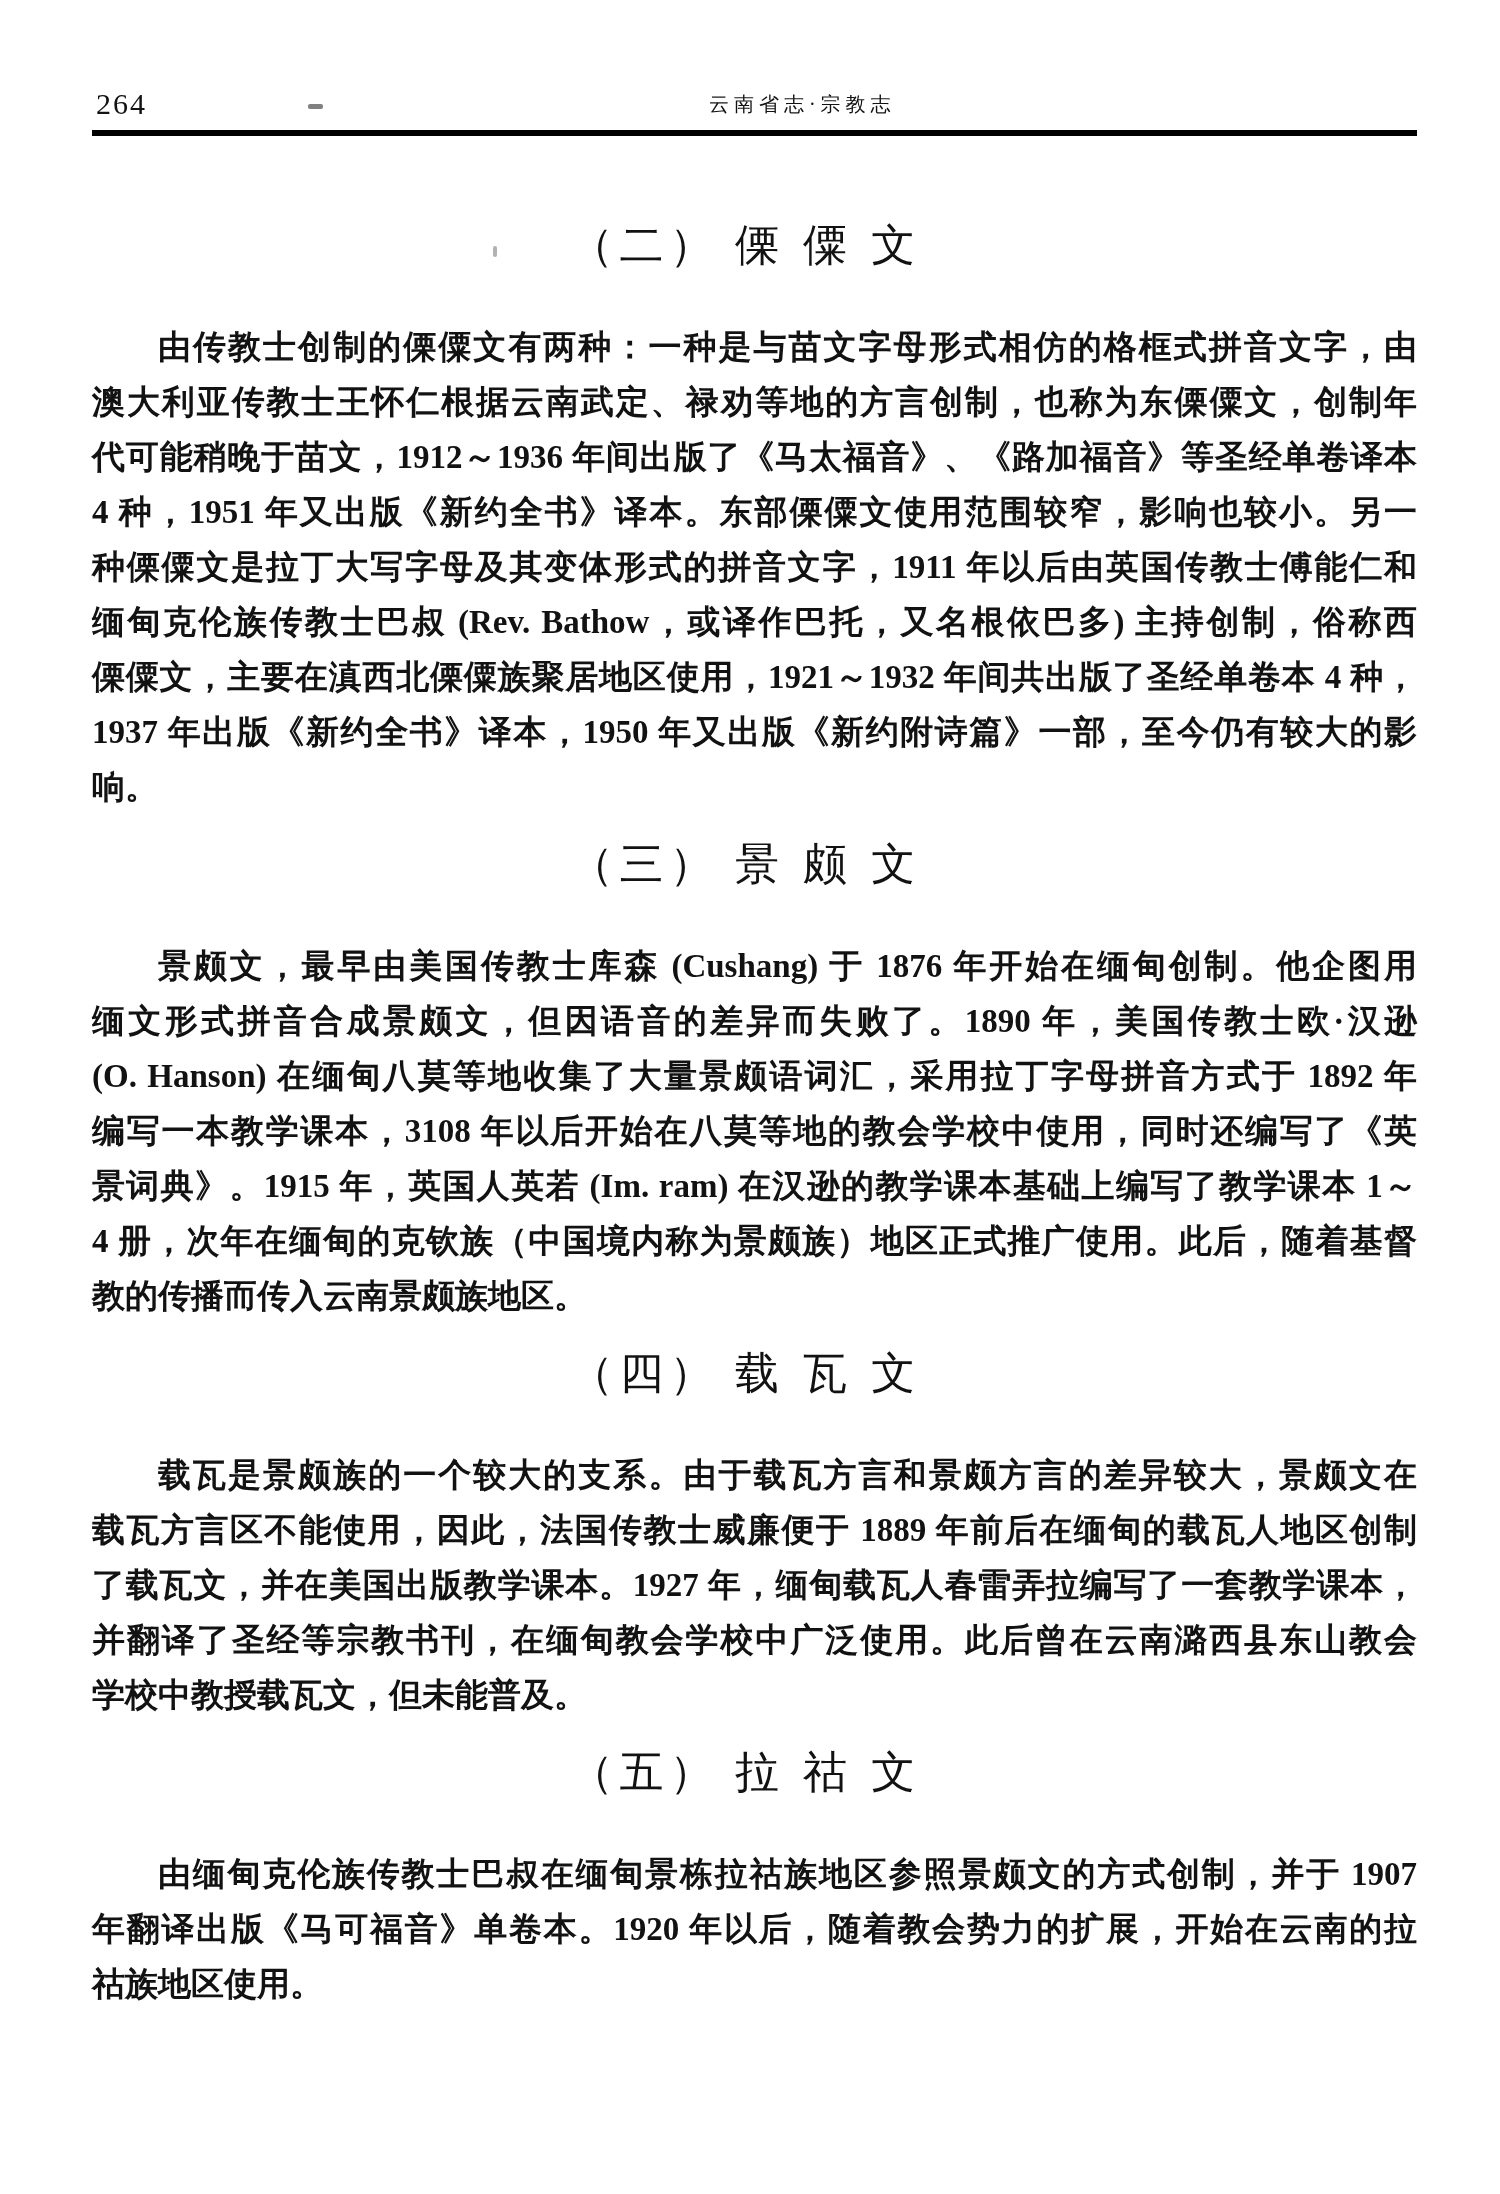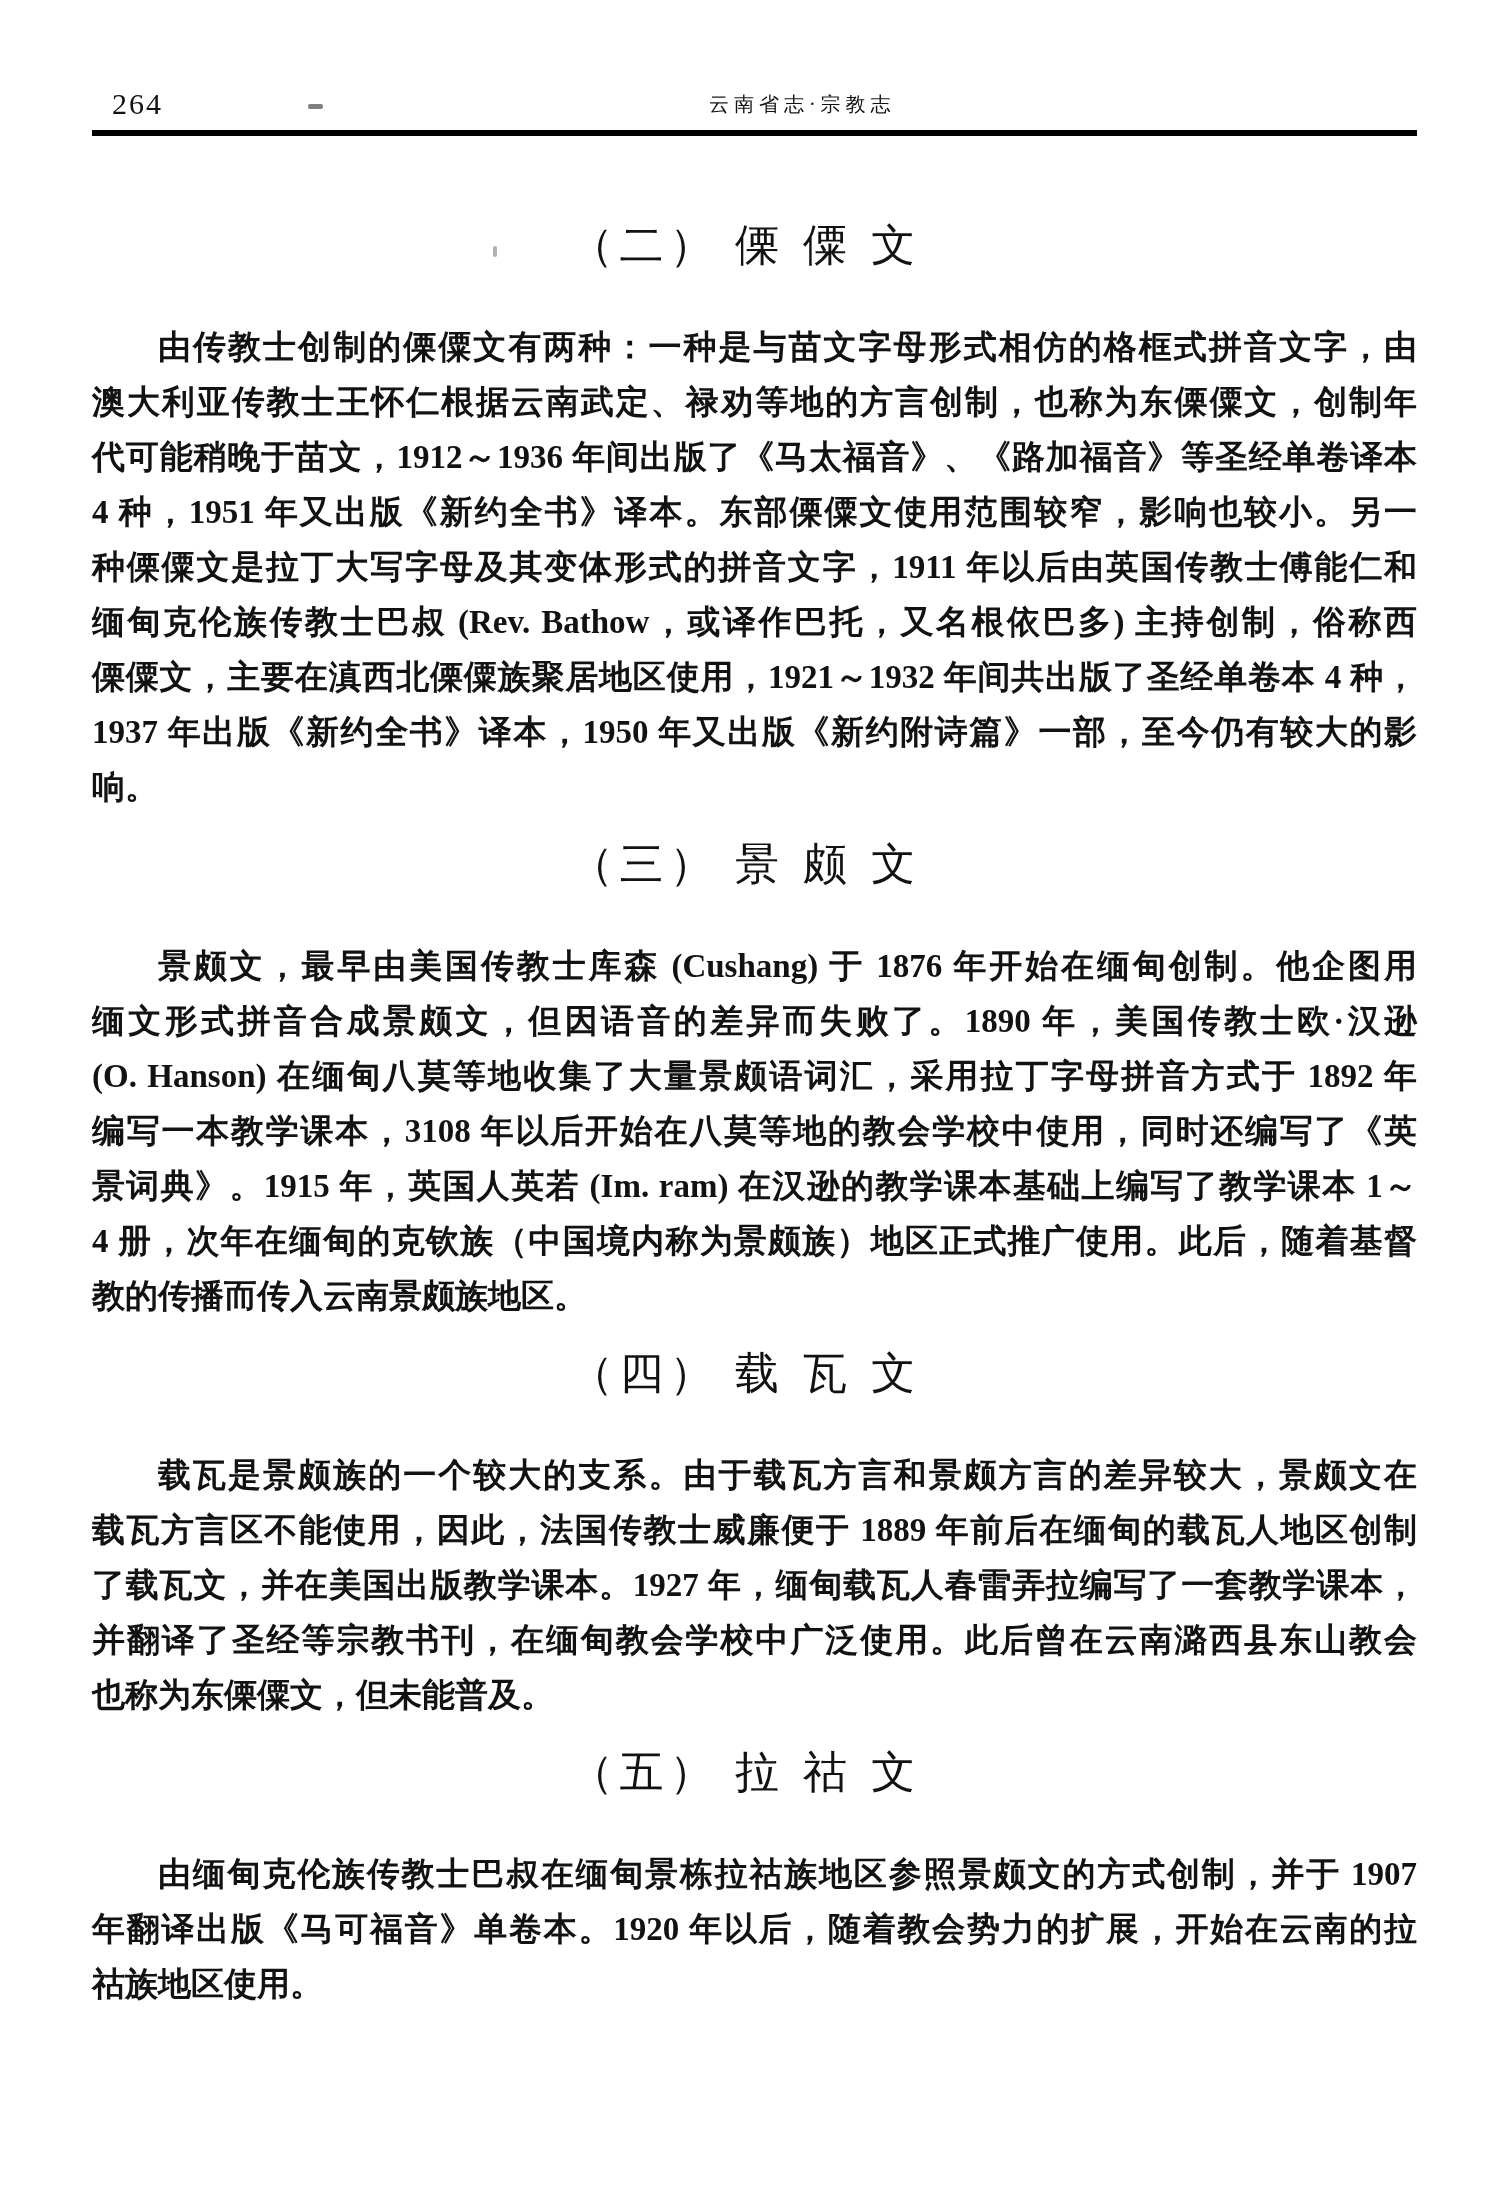"264" .page-number { left: 20px -> 4px }
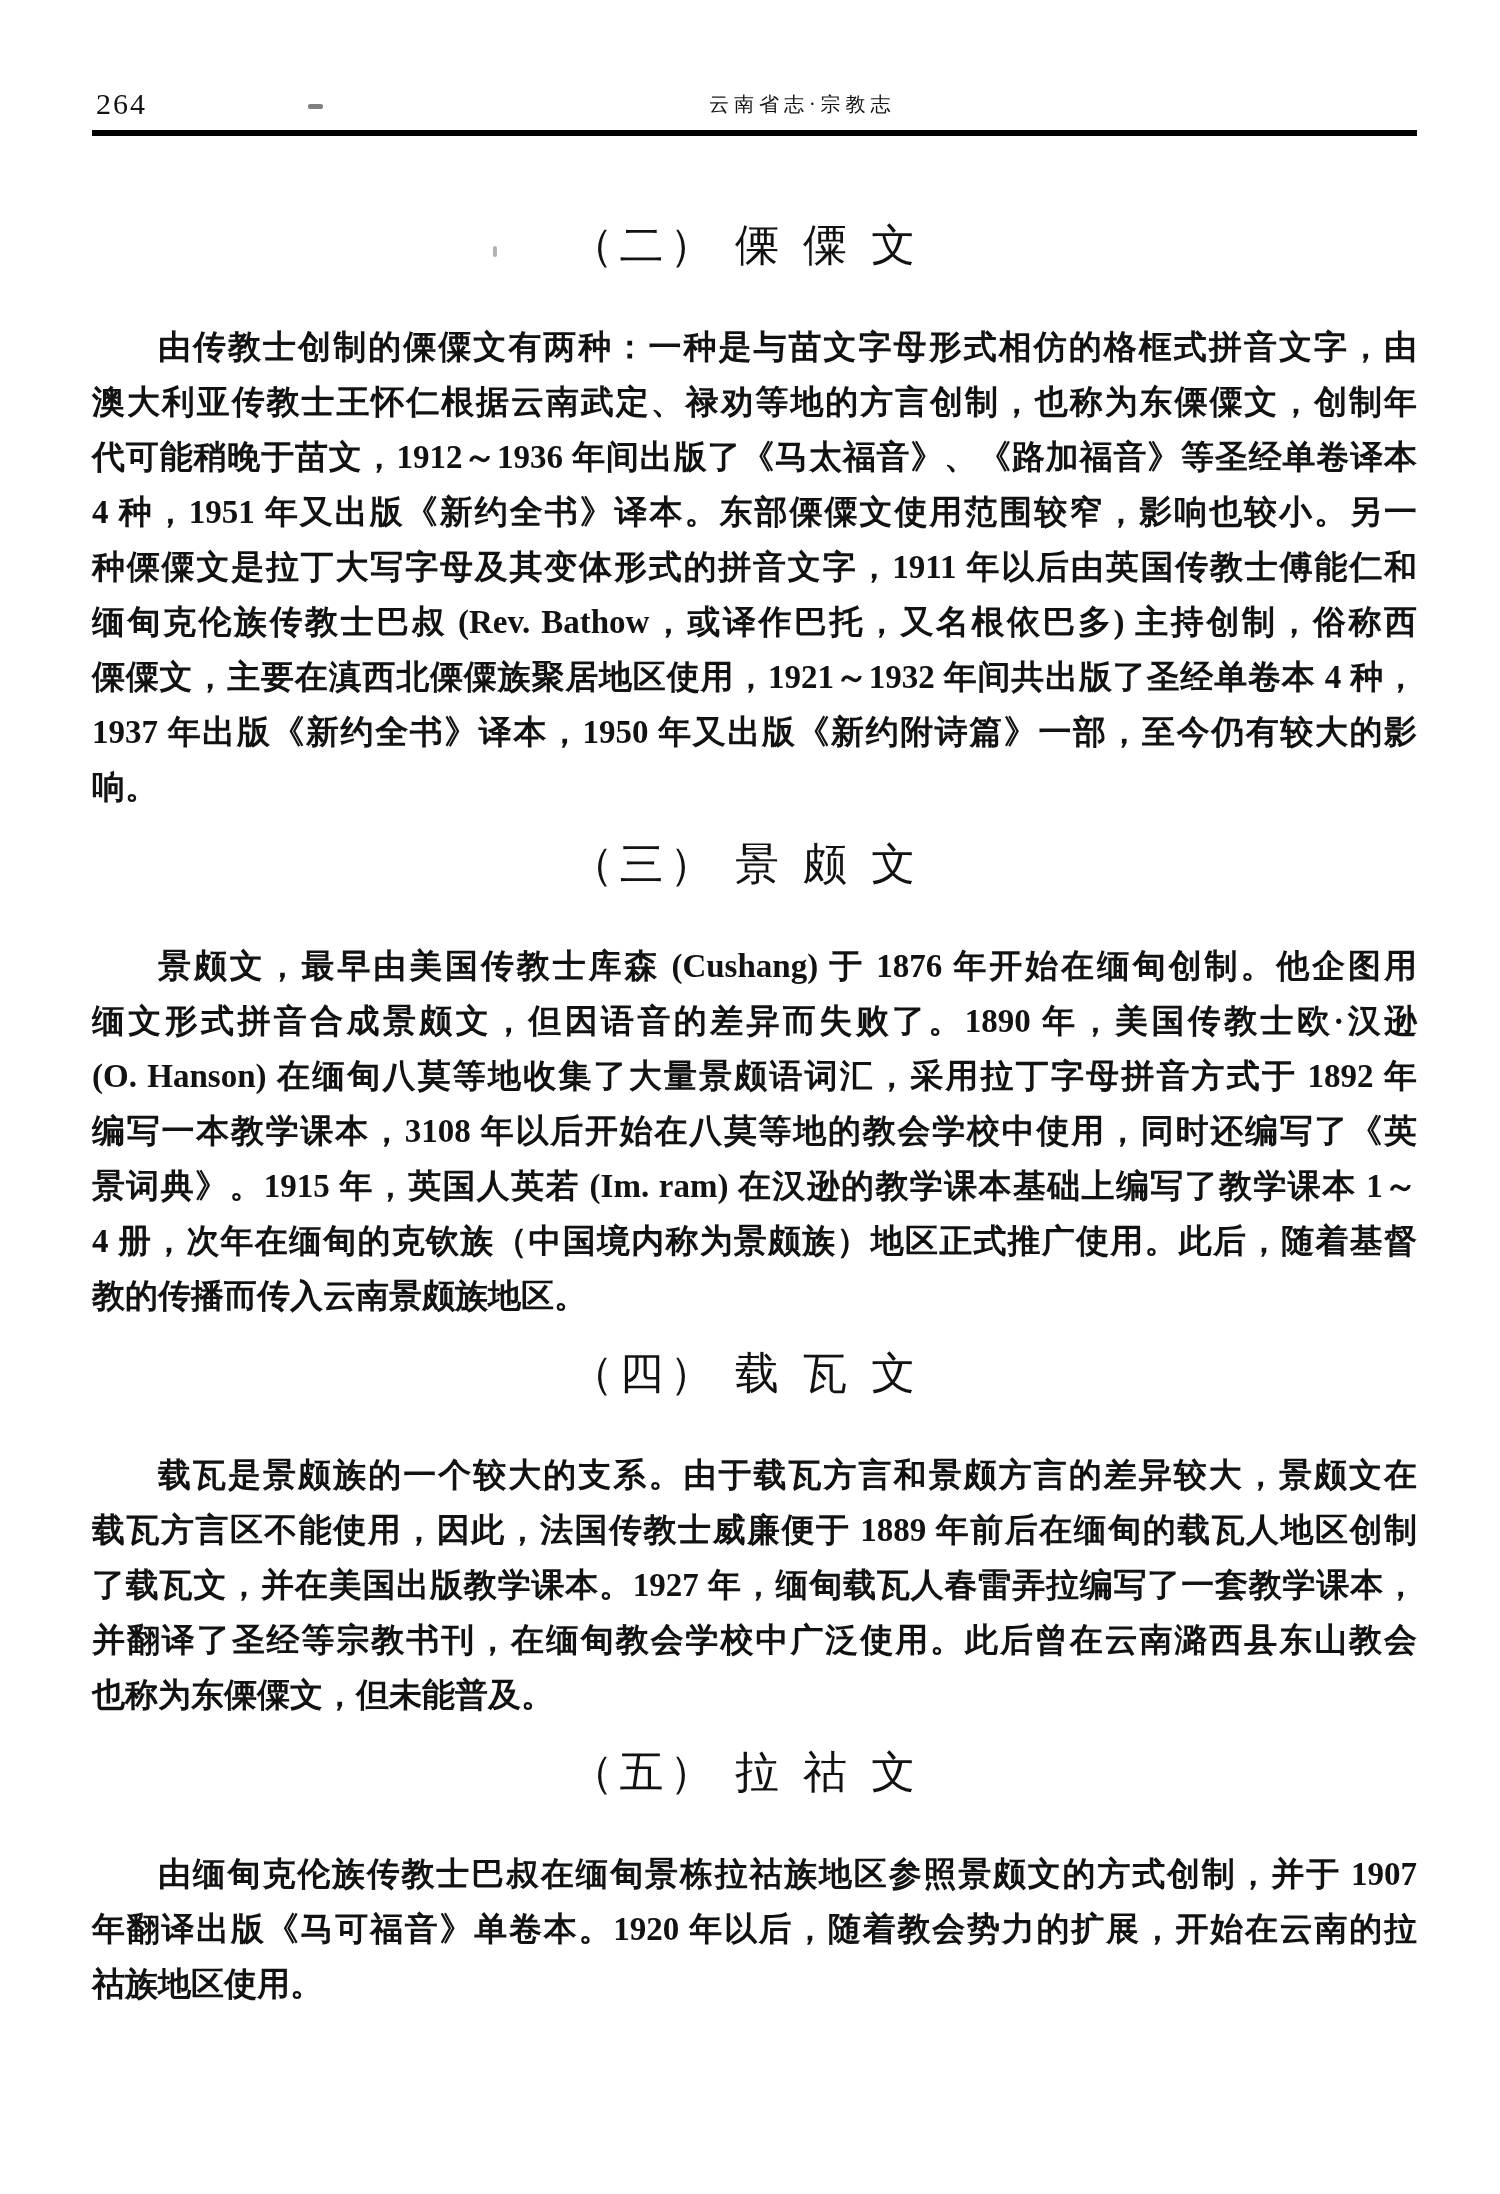"也称为东傈僳文，但未能普及。" div.para-line { text: 也称为东傈僳 -> 学校中教授载瓦 }
